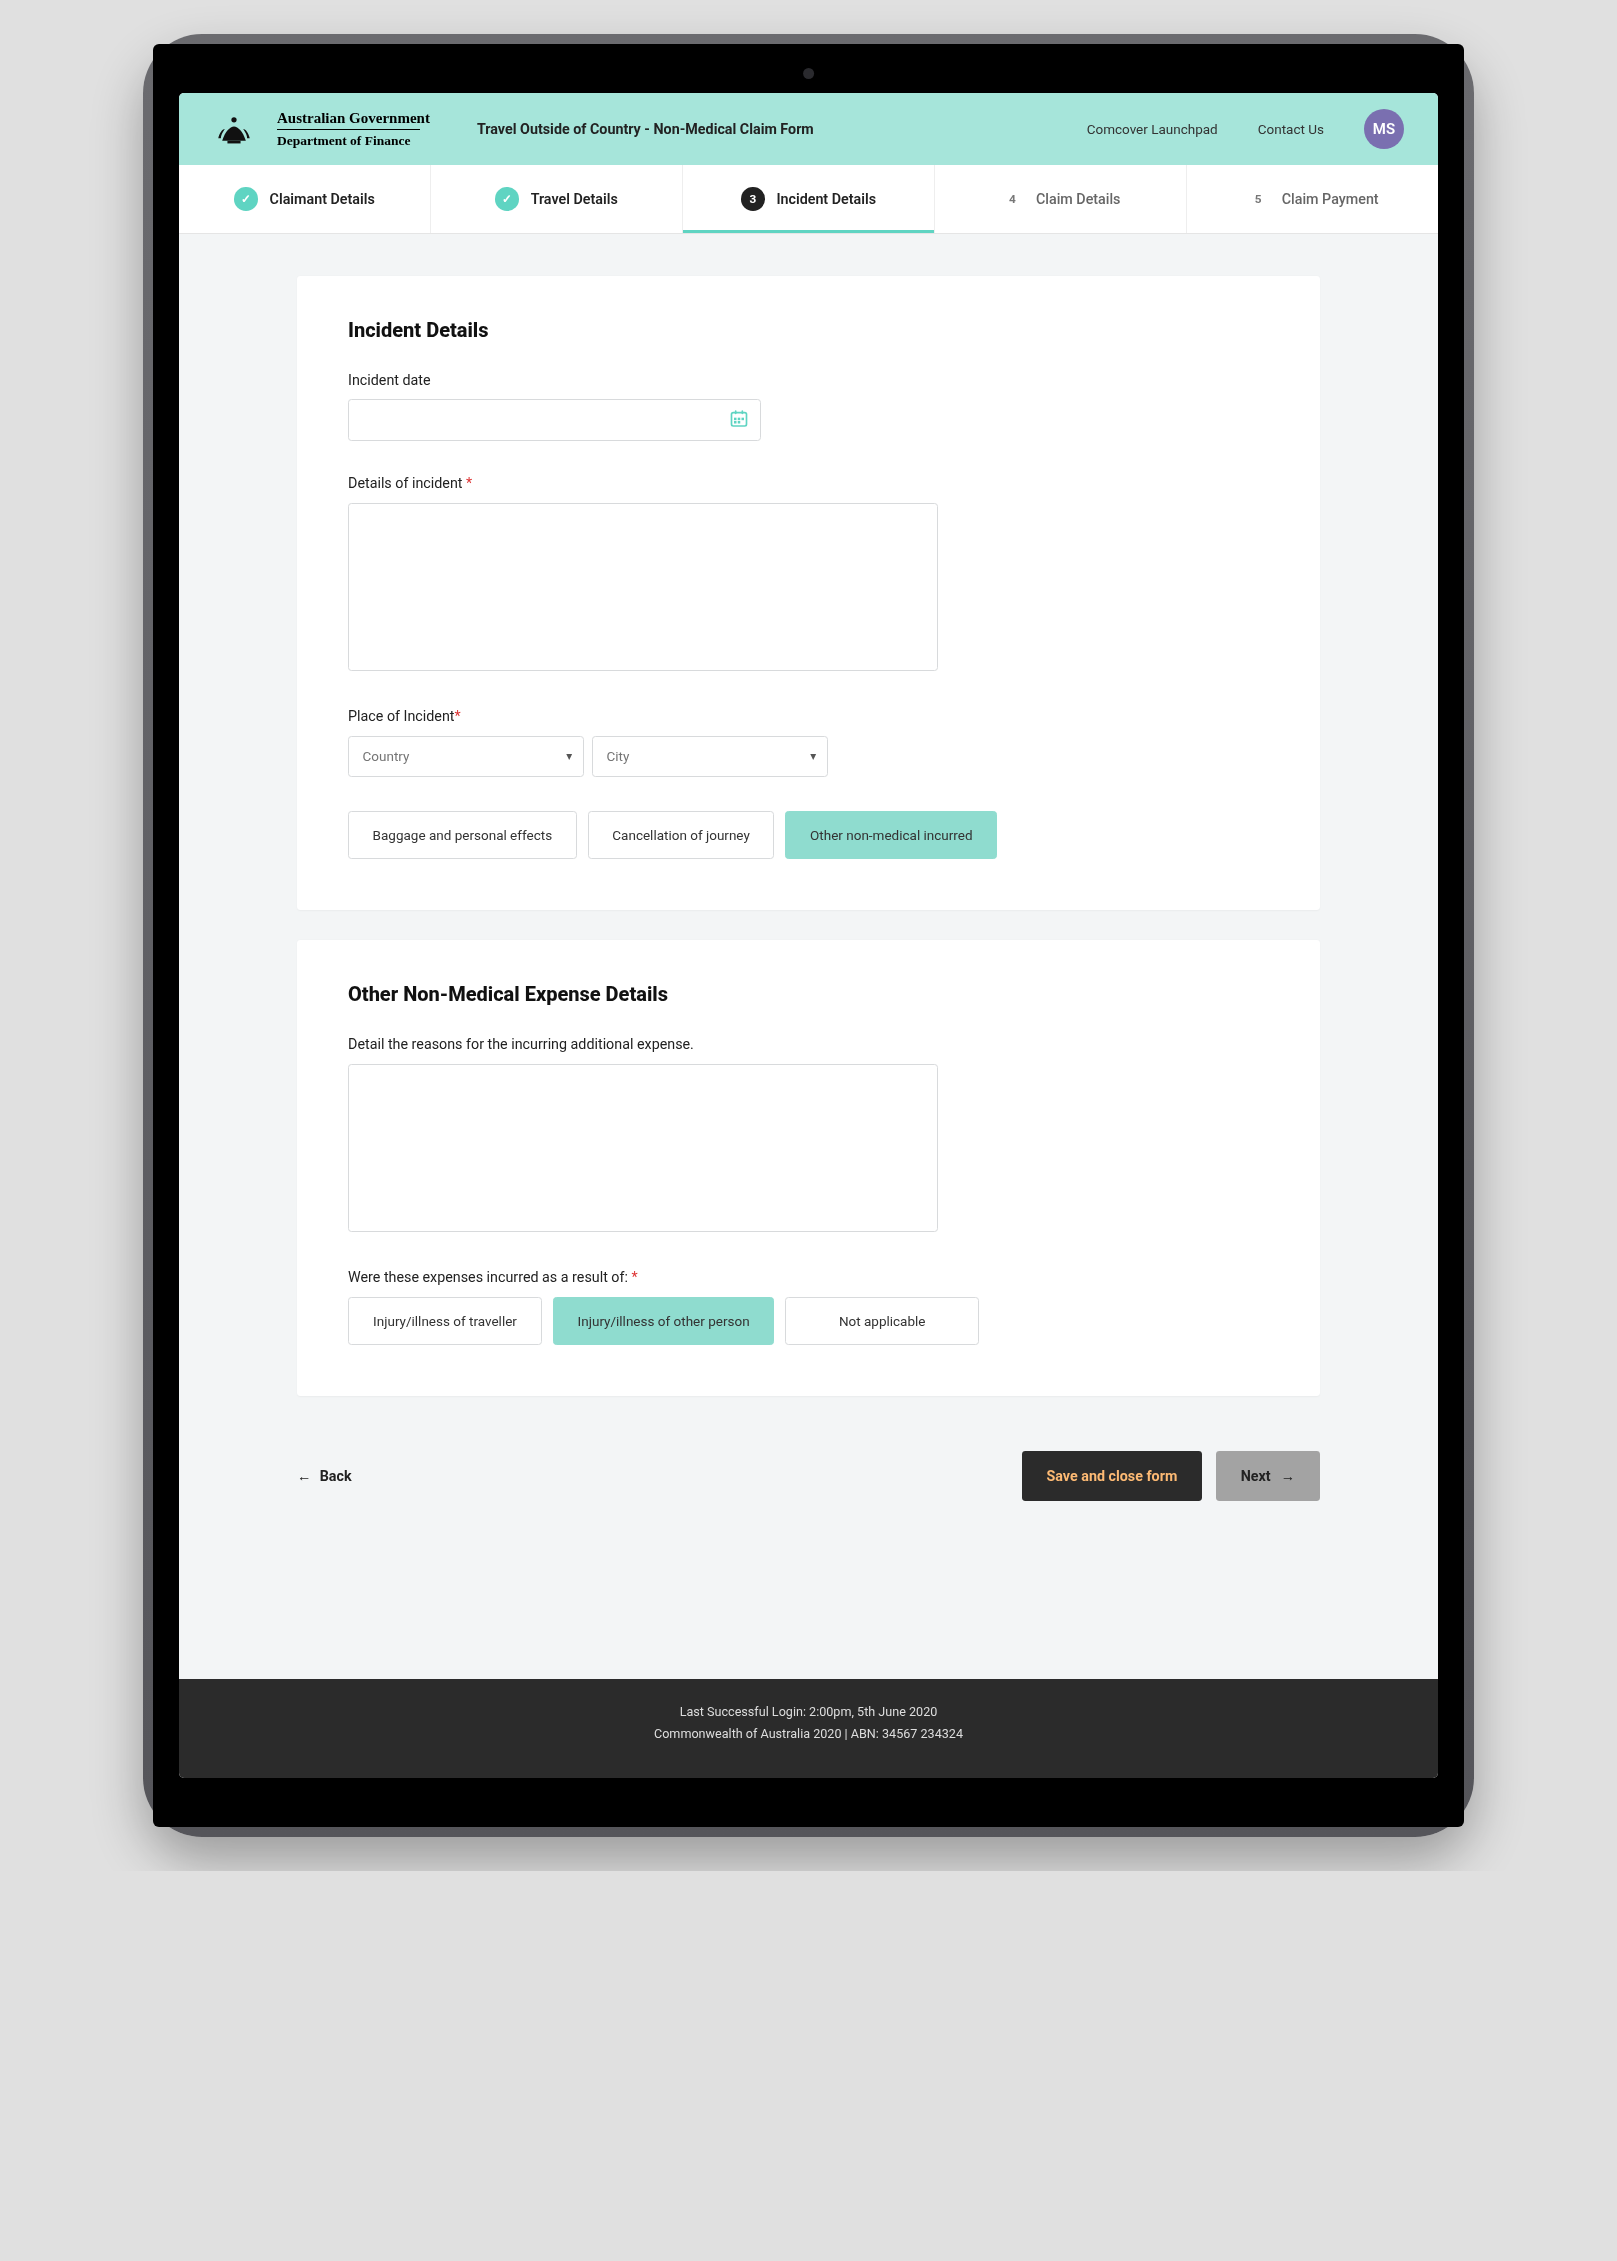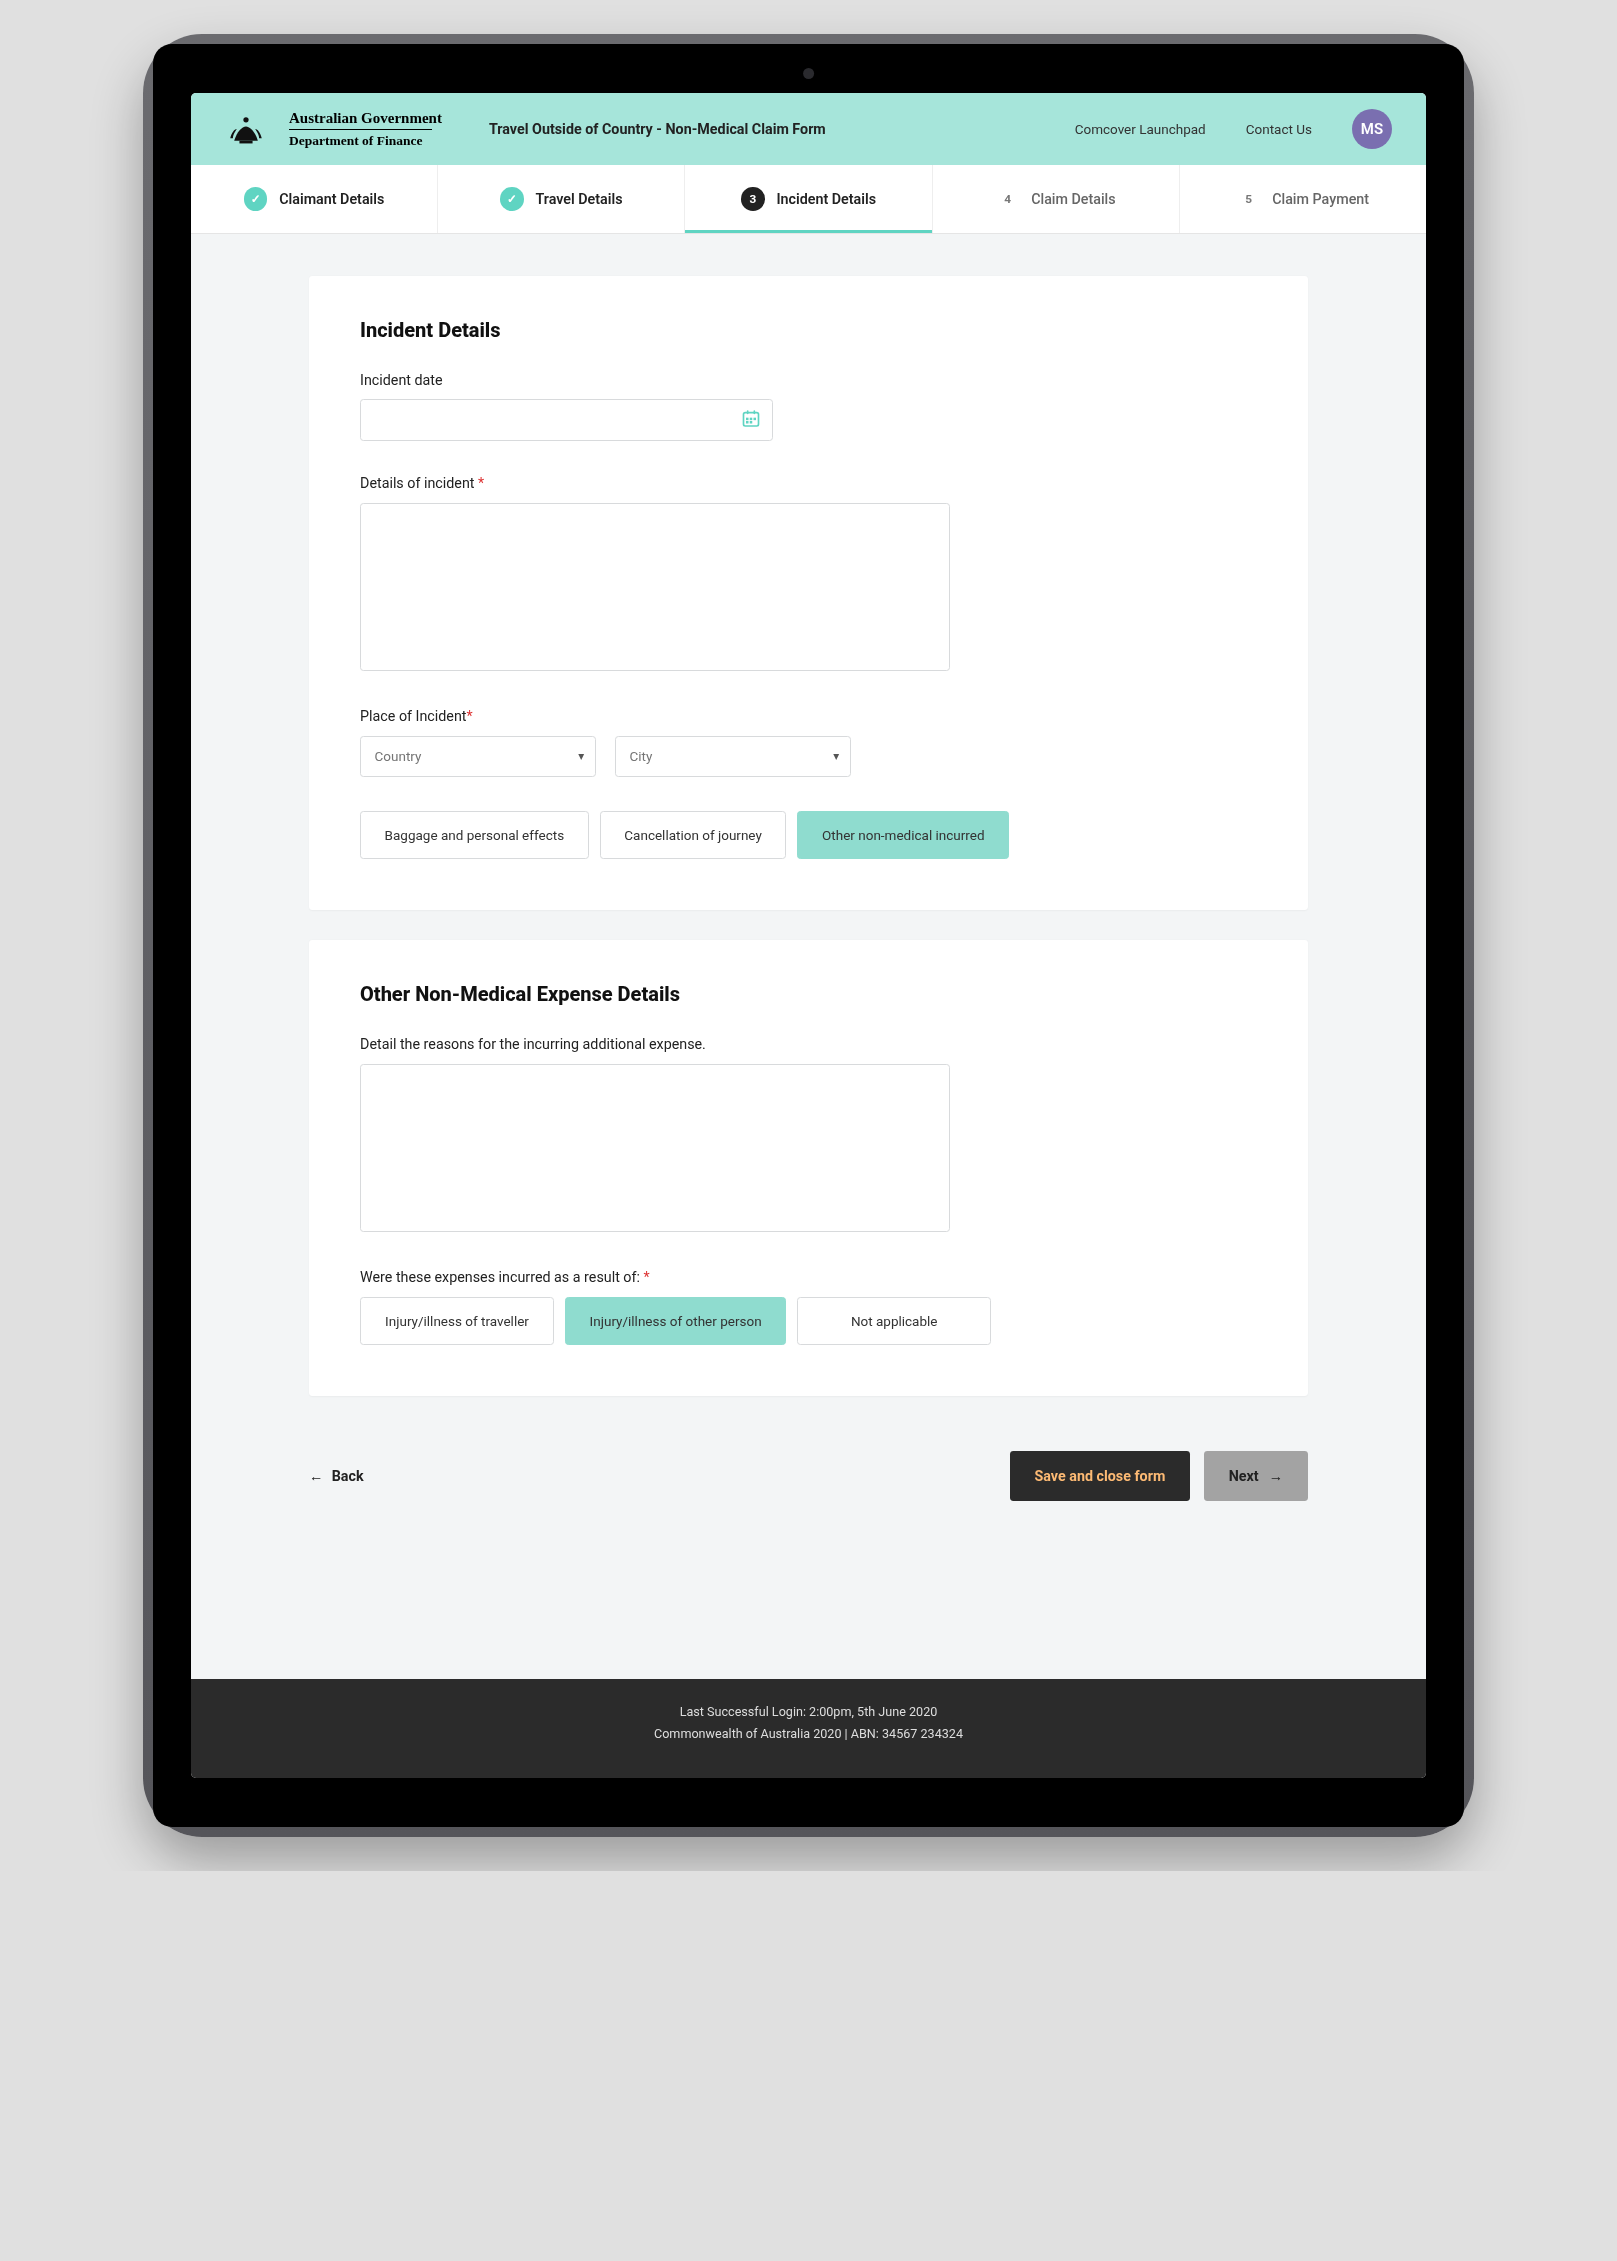"Australian Government" .tablet-inner { border-radius: 19px -> 6px; padding: 49px 38px -> 49px 26px }
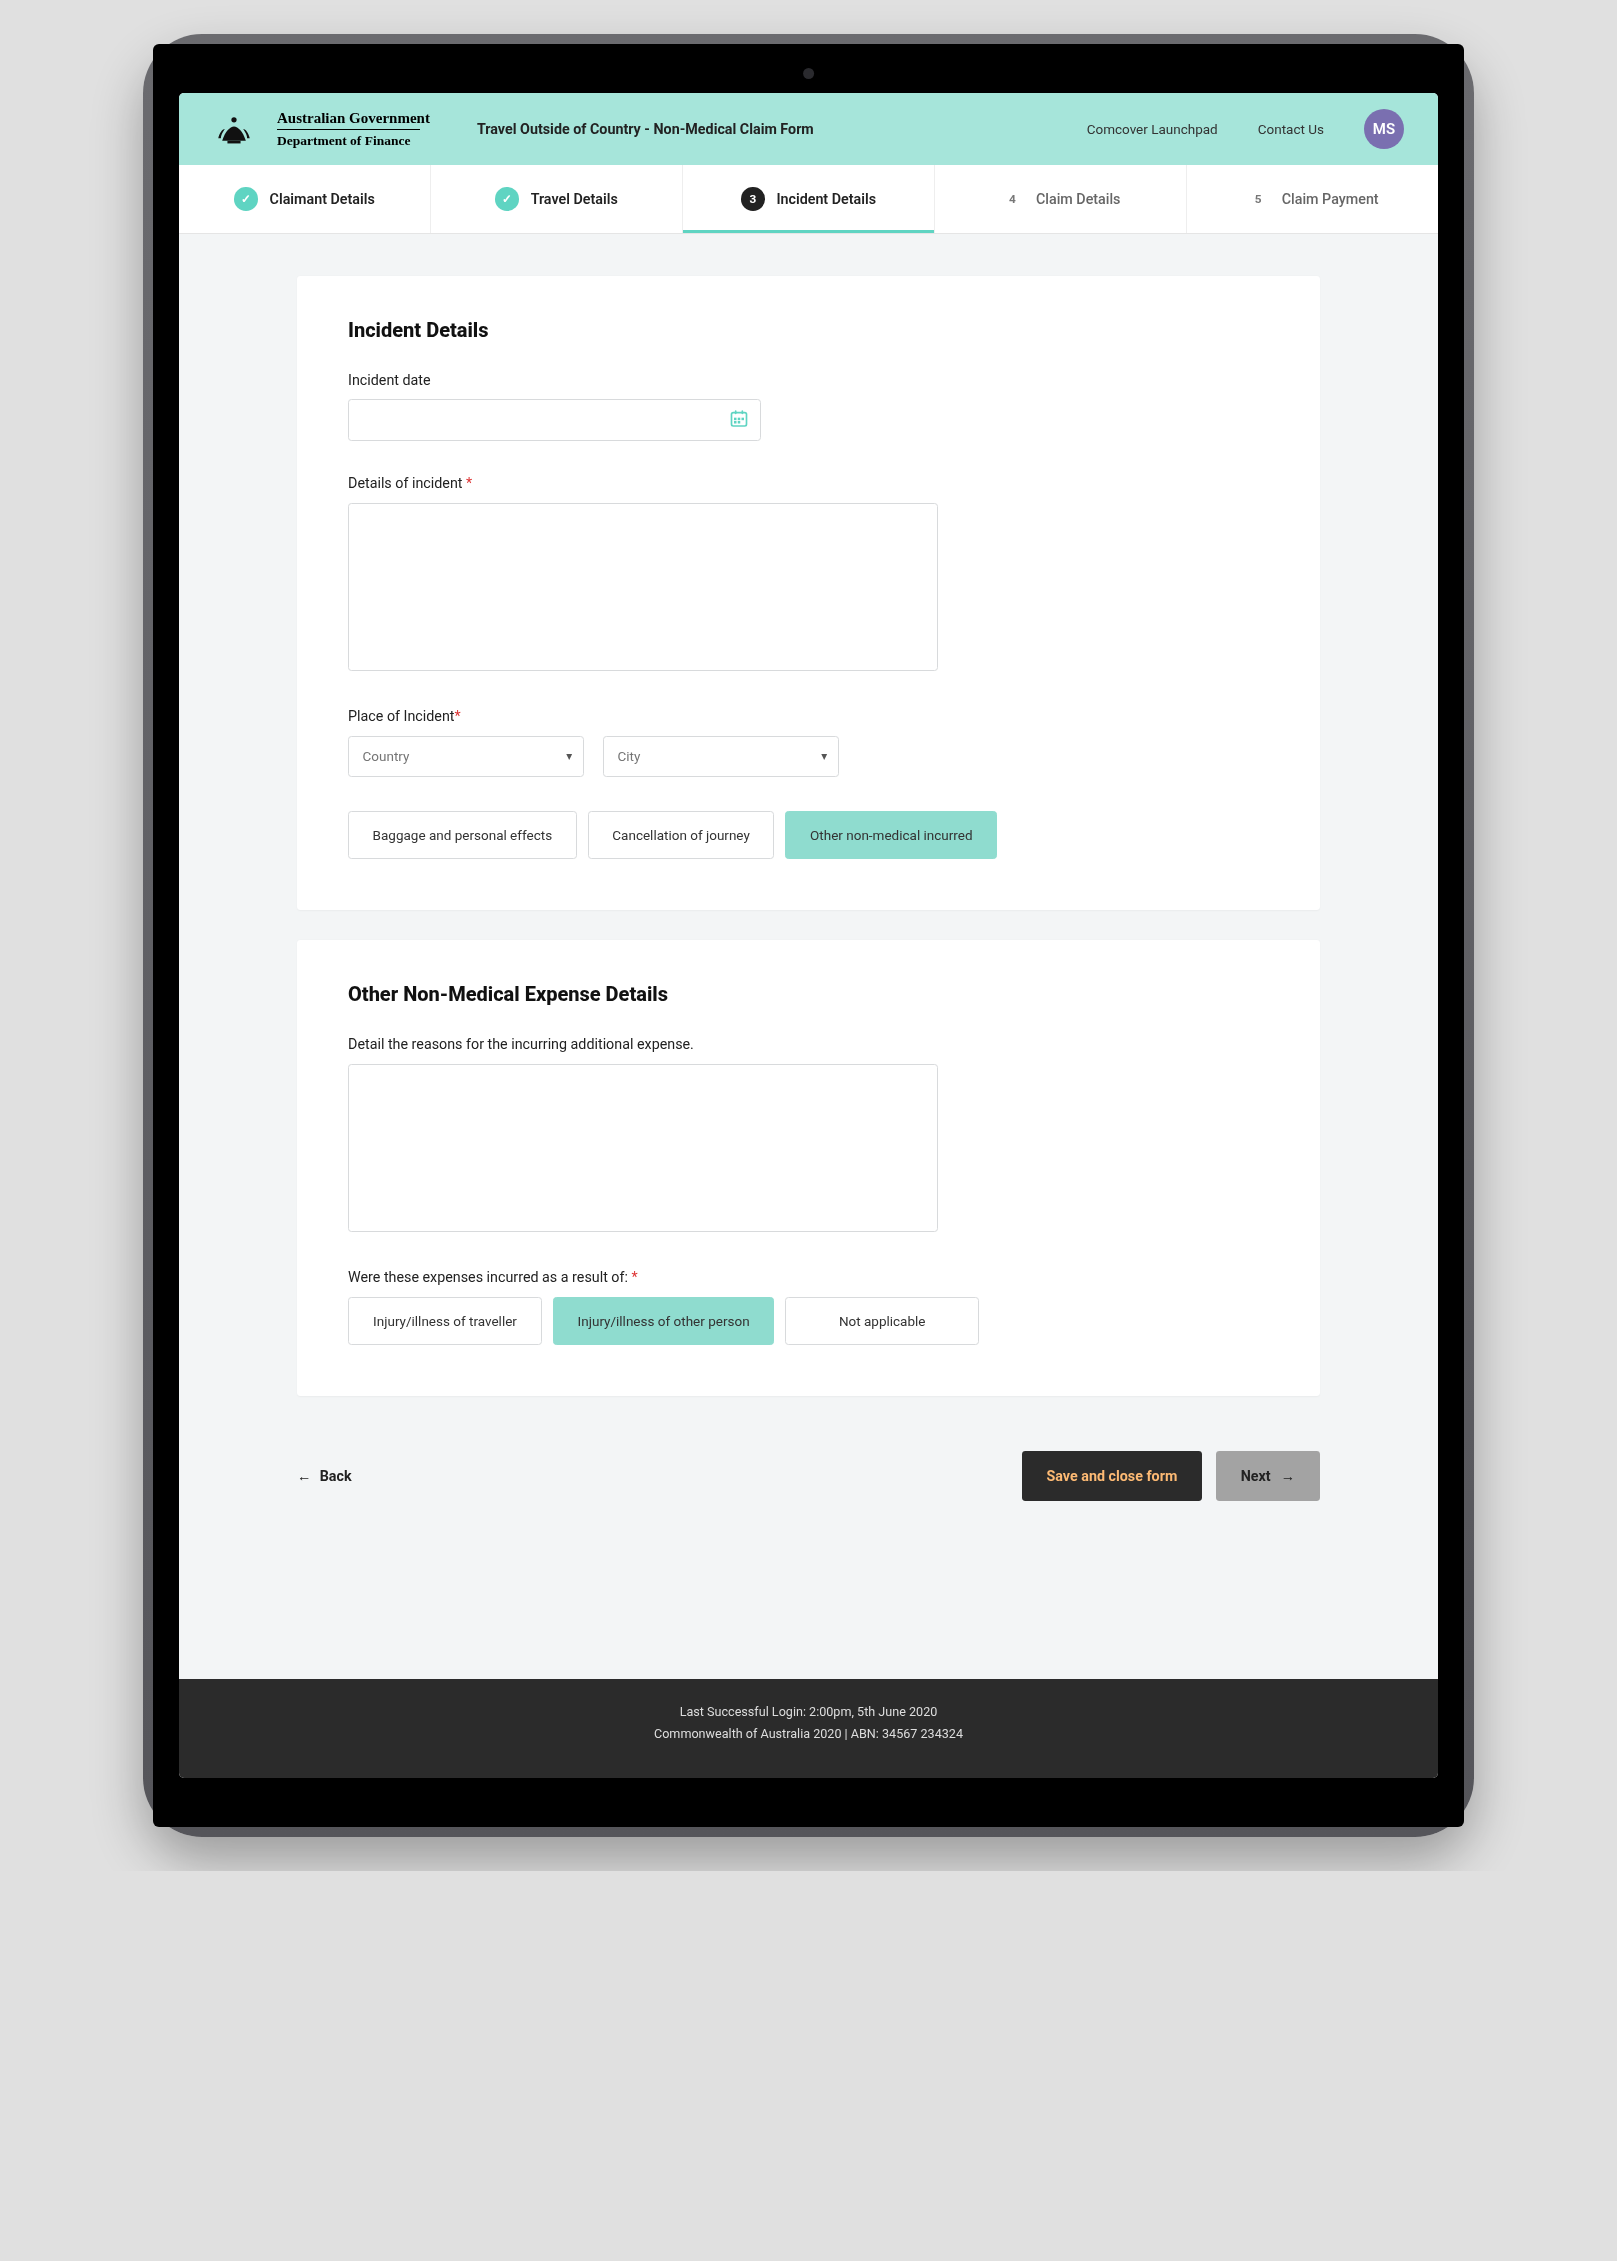"Country" .select-row { gap: 19px -> 8px }
